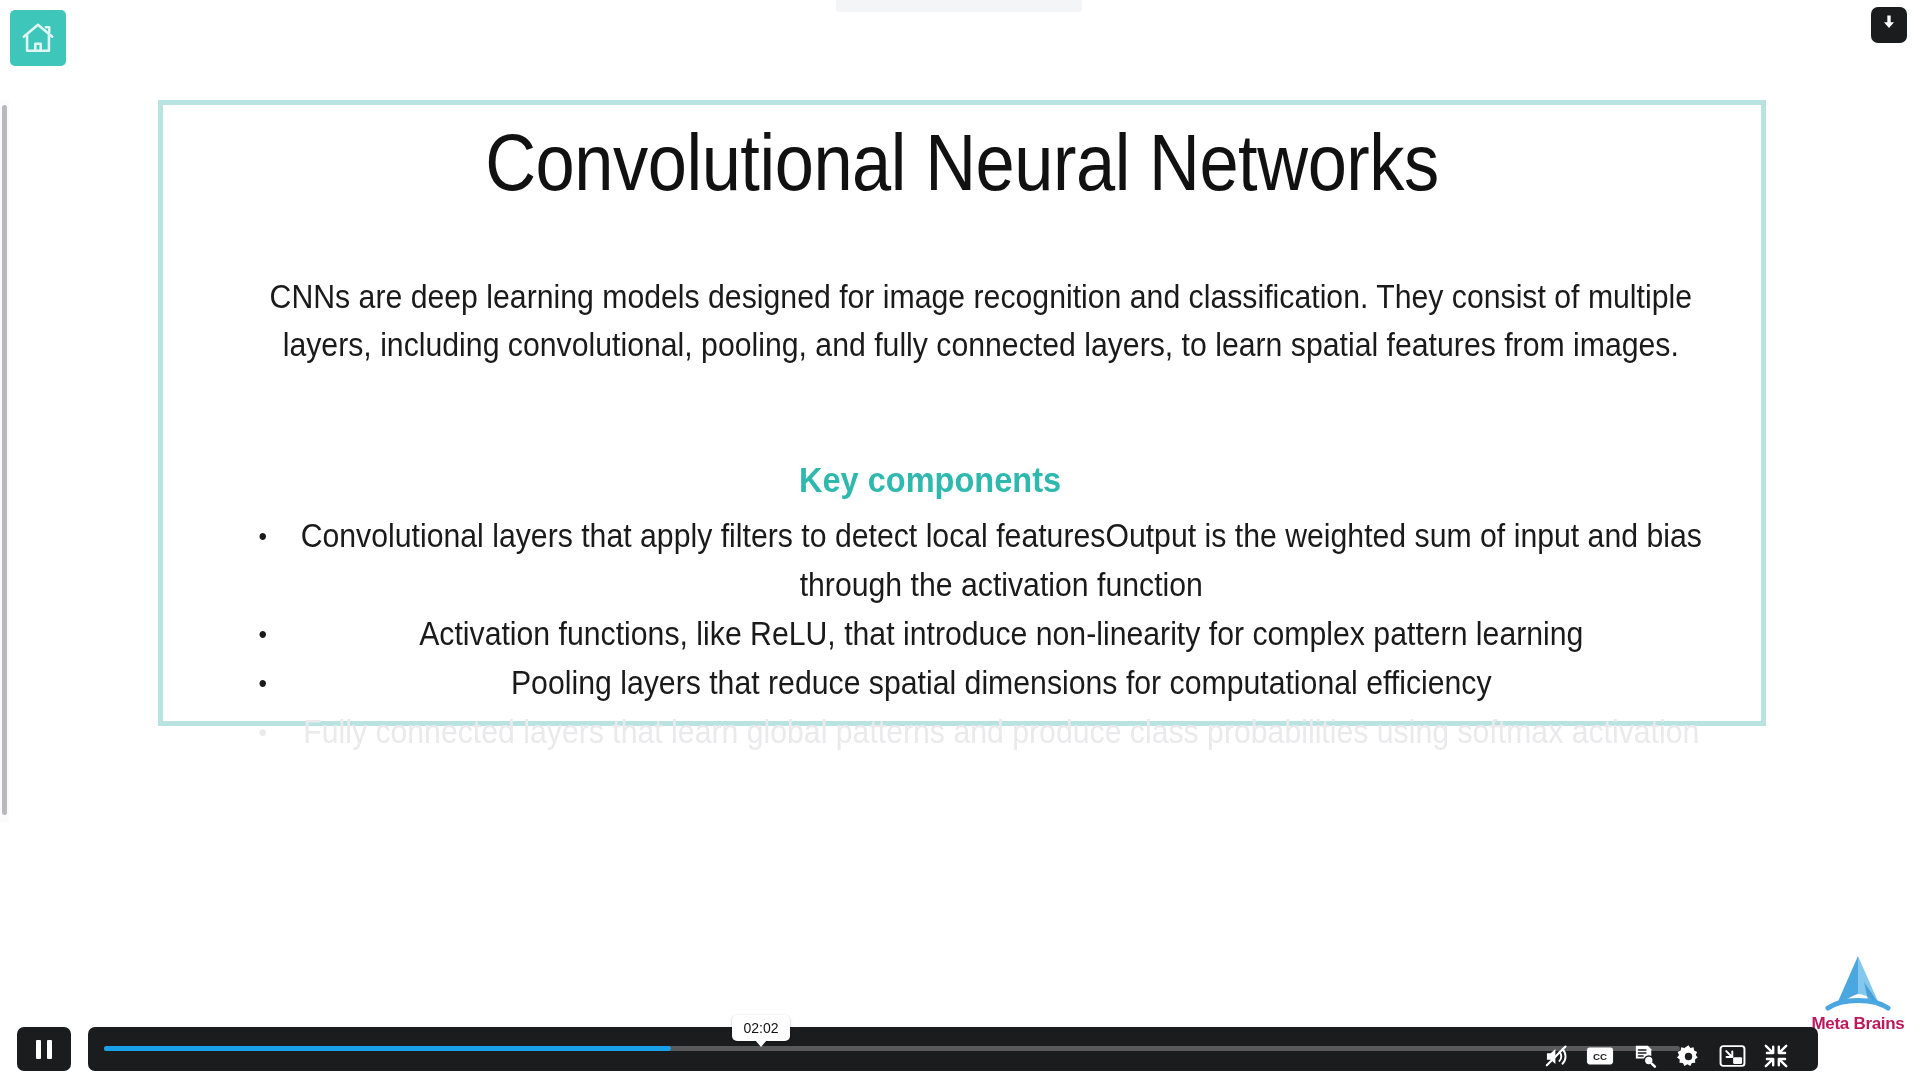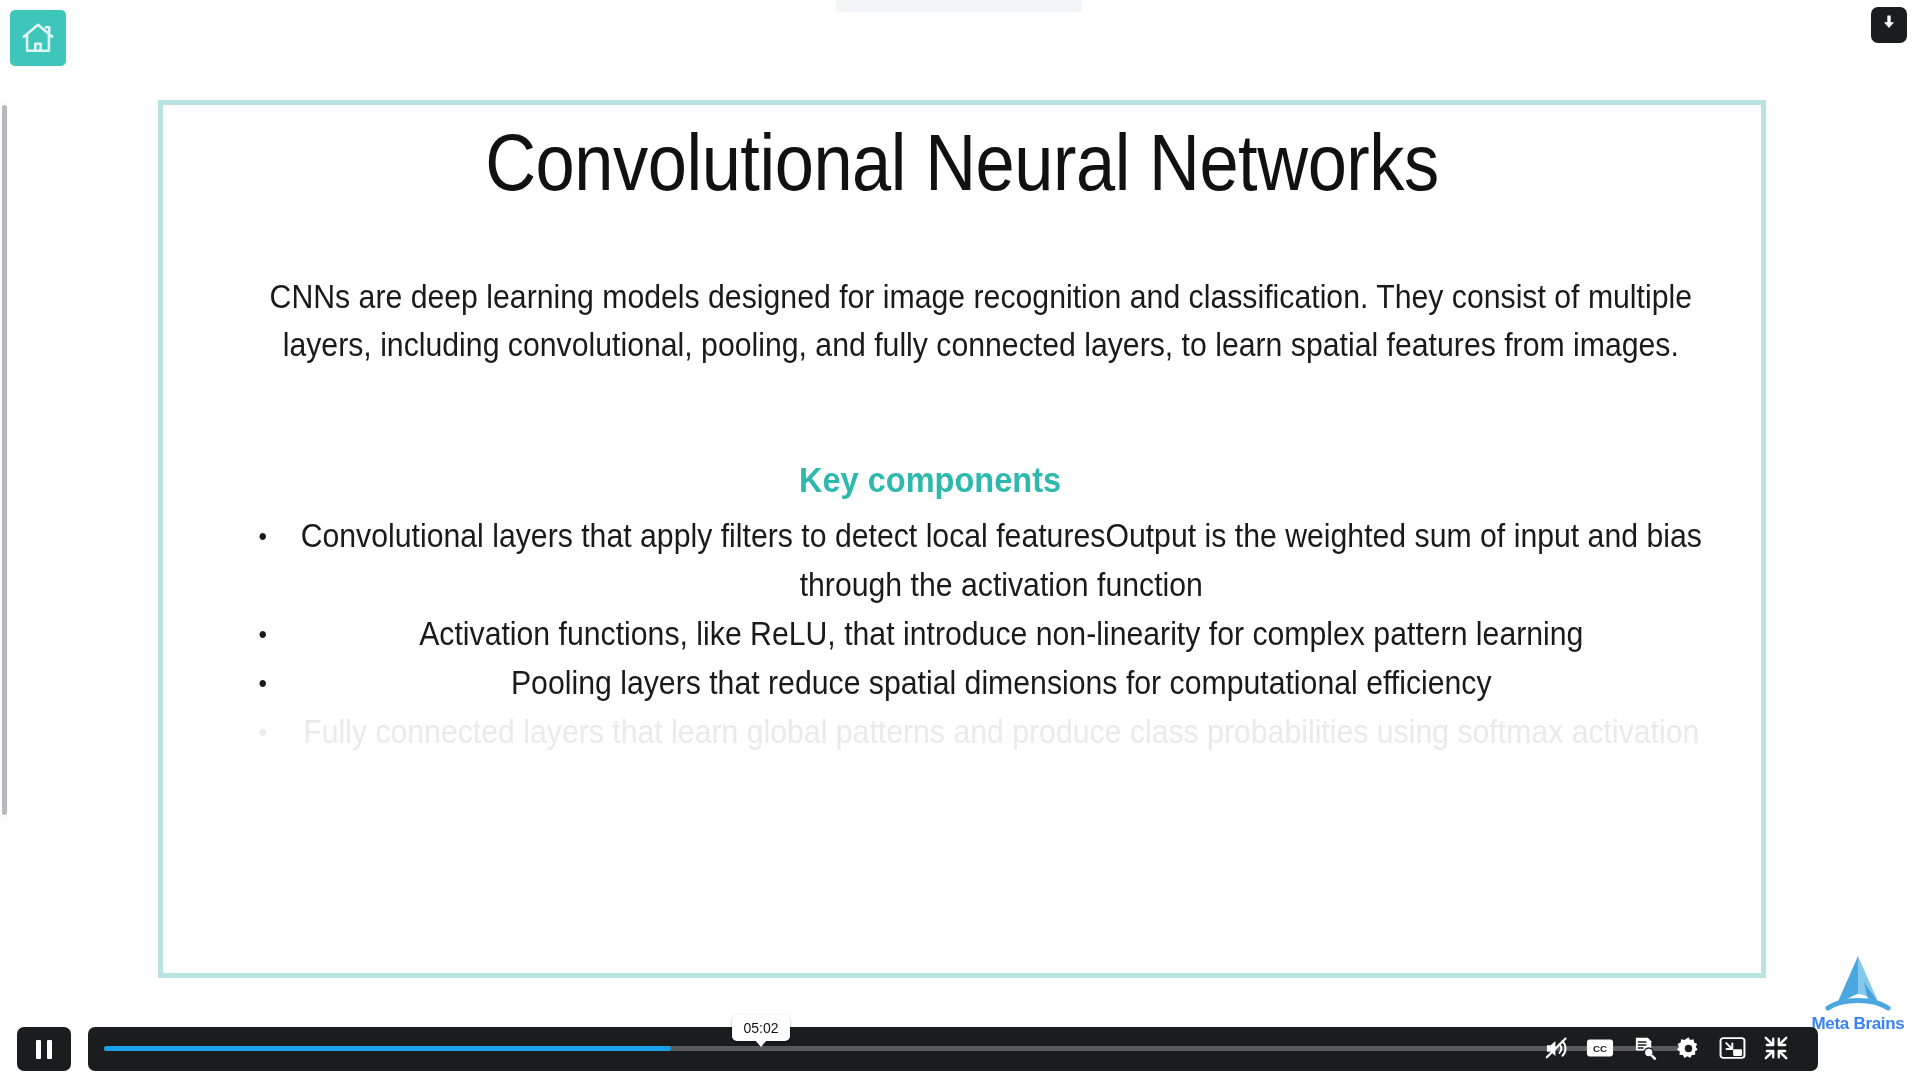"Convolutional Neural Networks" .slide { height: 878px -> 626px }
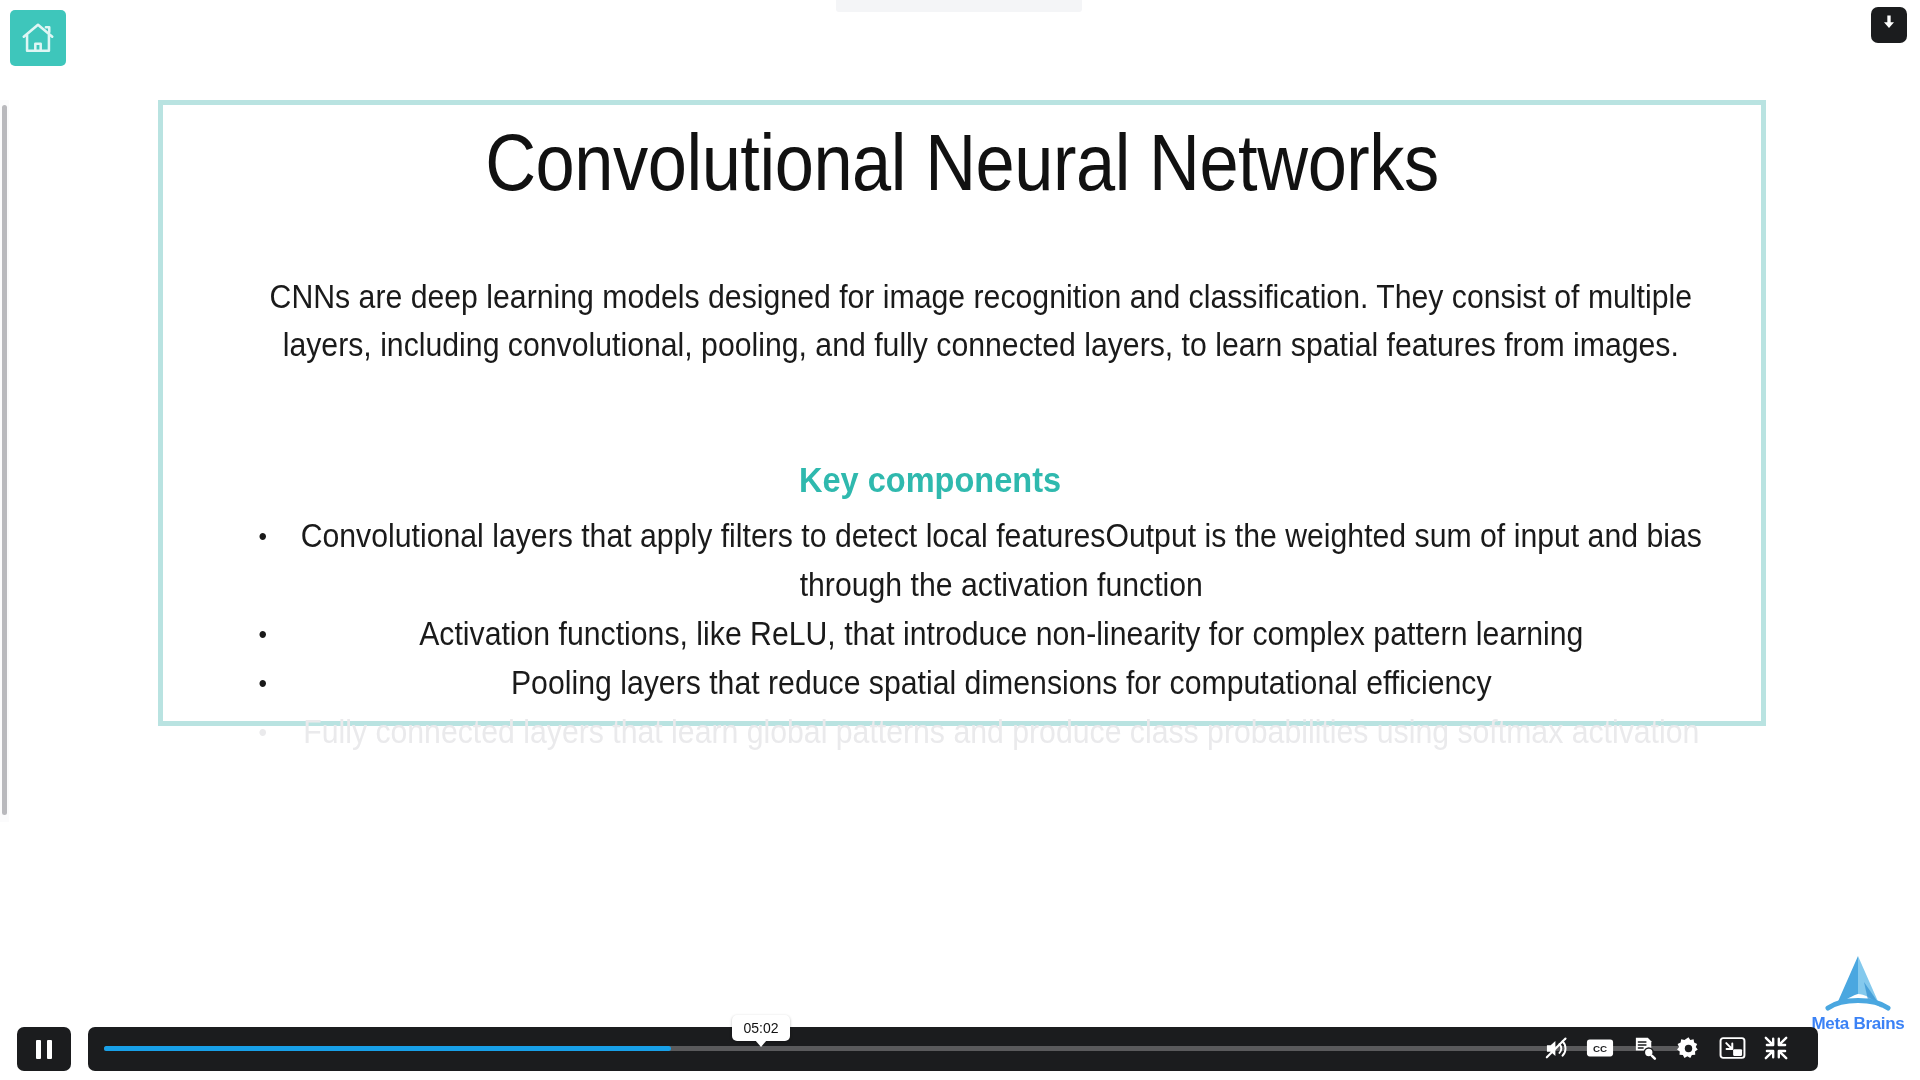"05:02" div.time-tooltip { text: 05:02 -> 02:02 }
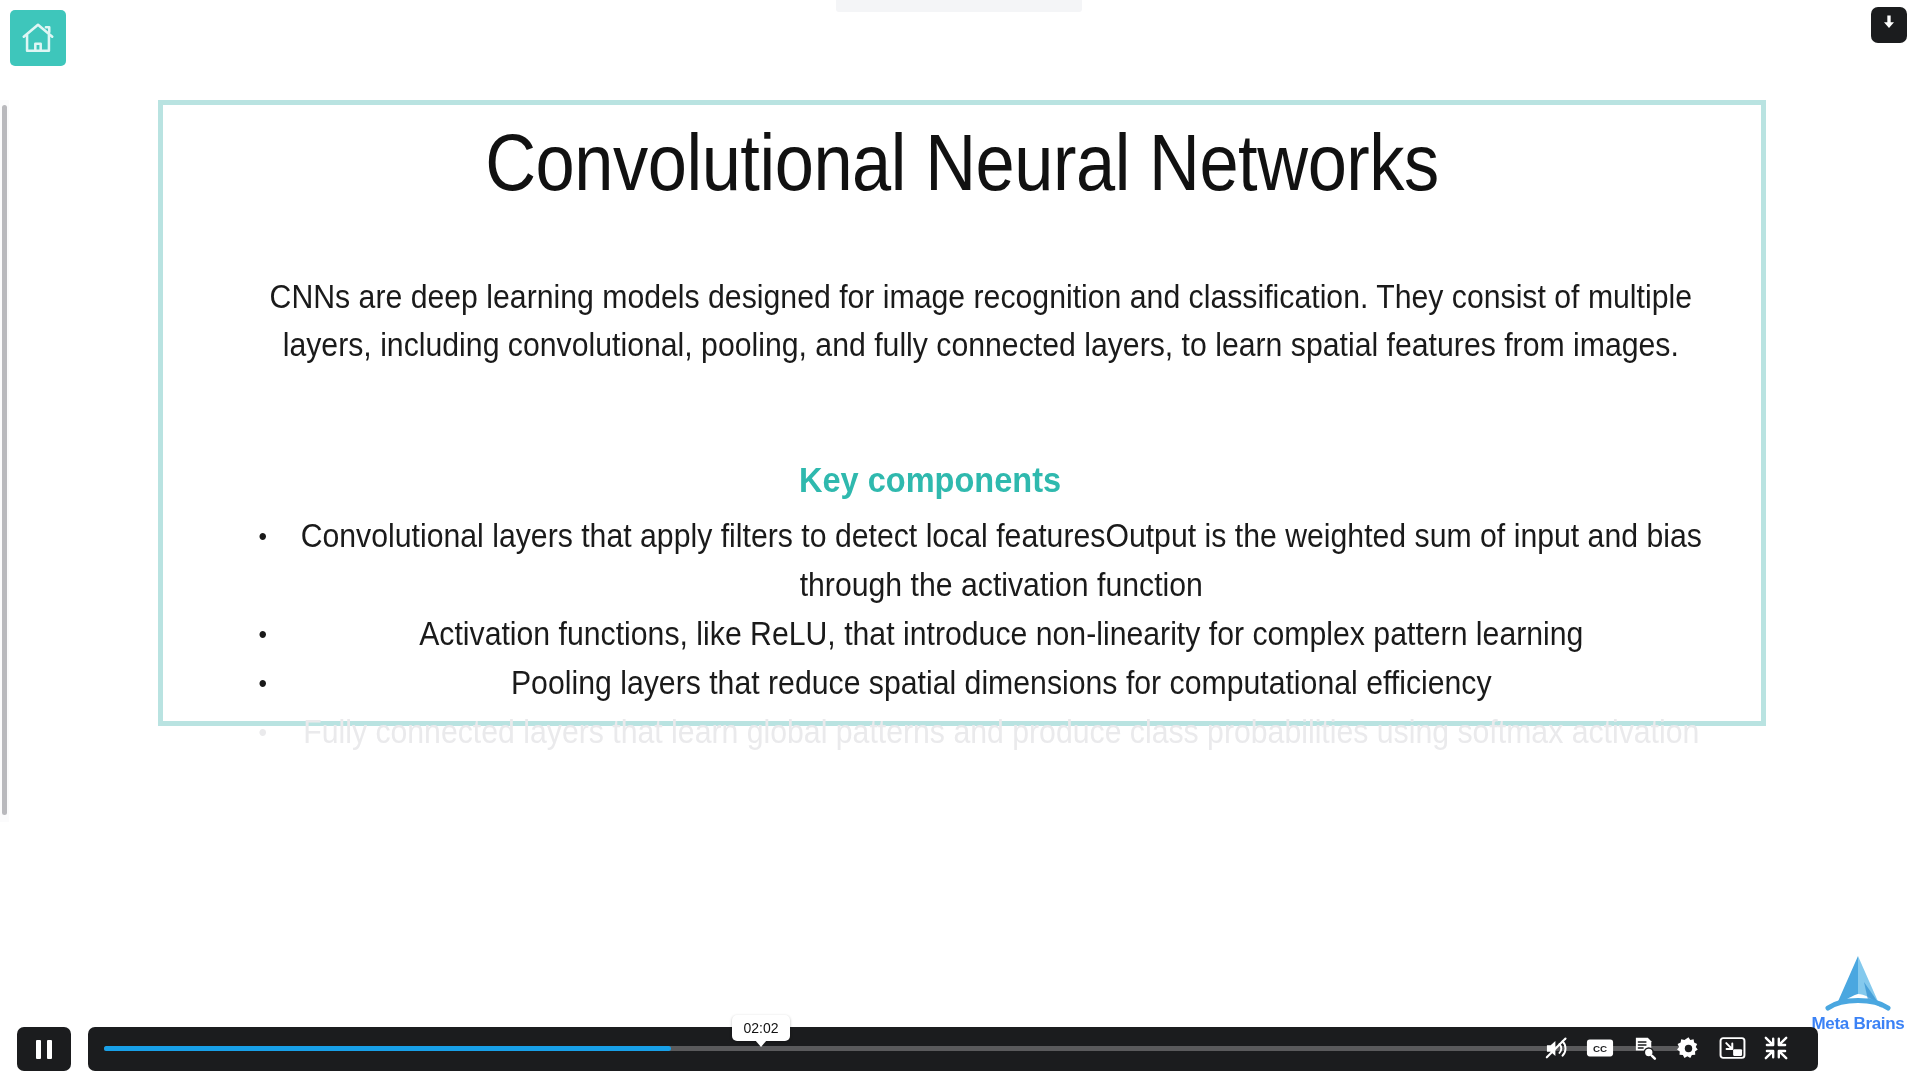"Meta Brains" .watermark-text { color: #3b82f6 -> #be185d }
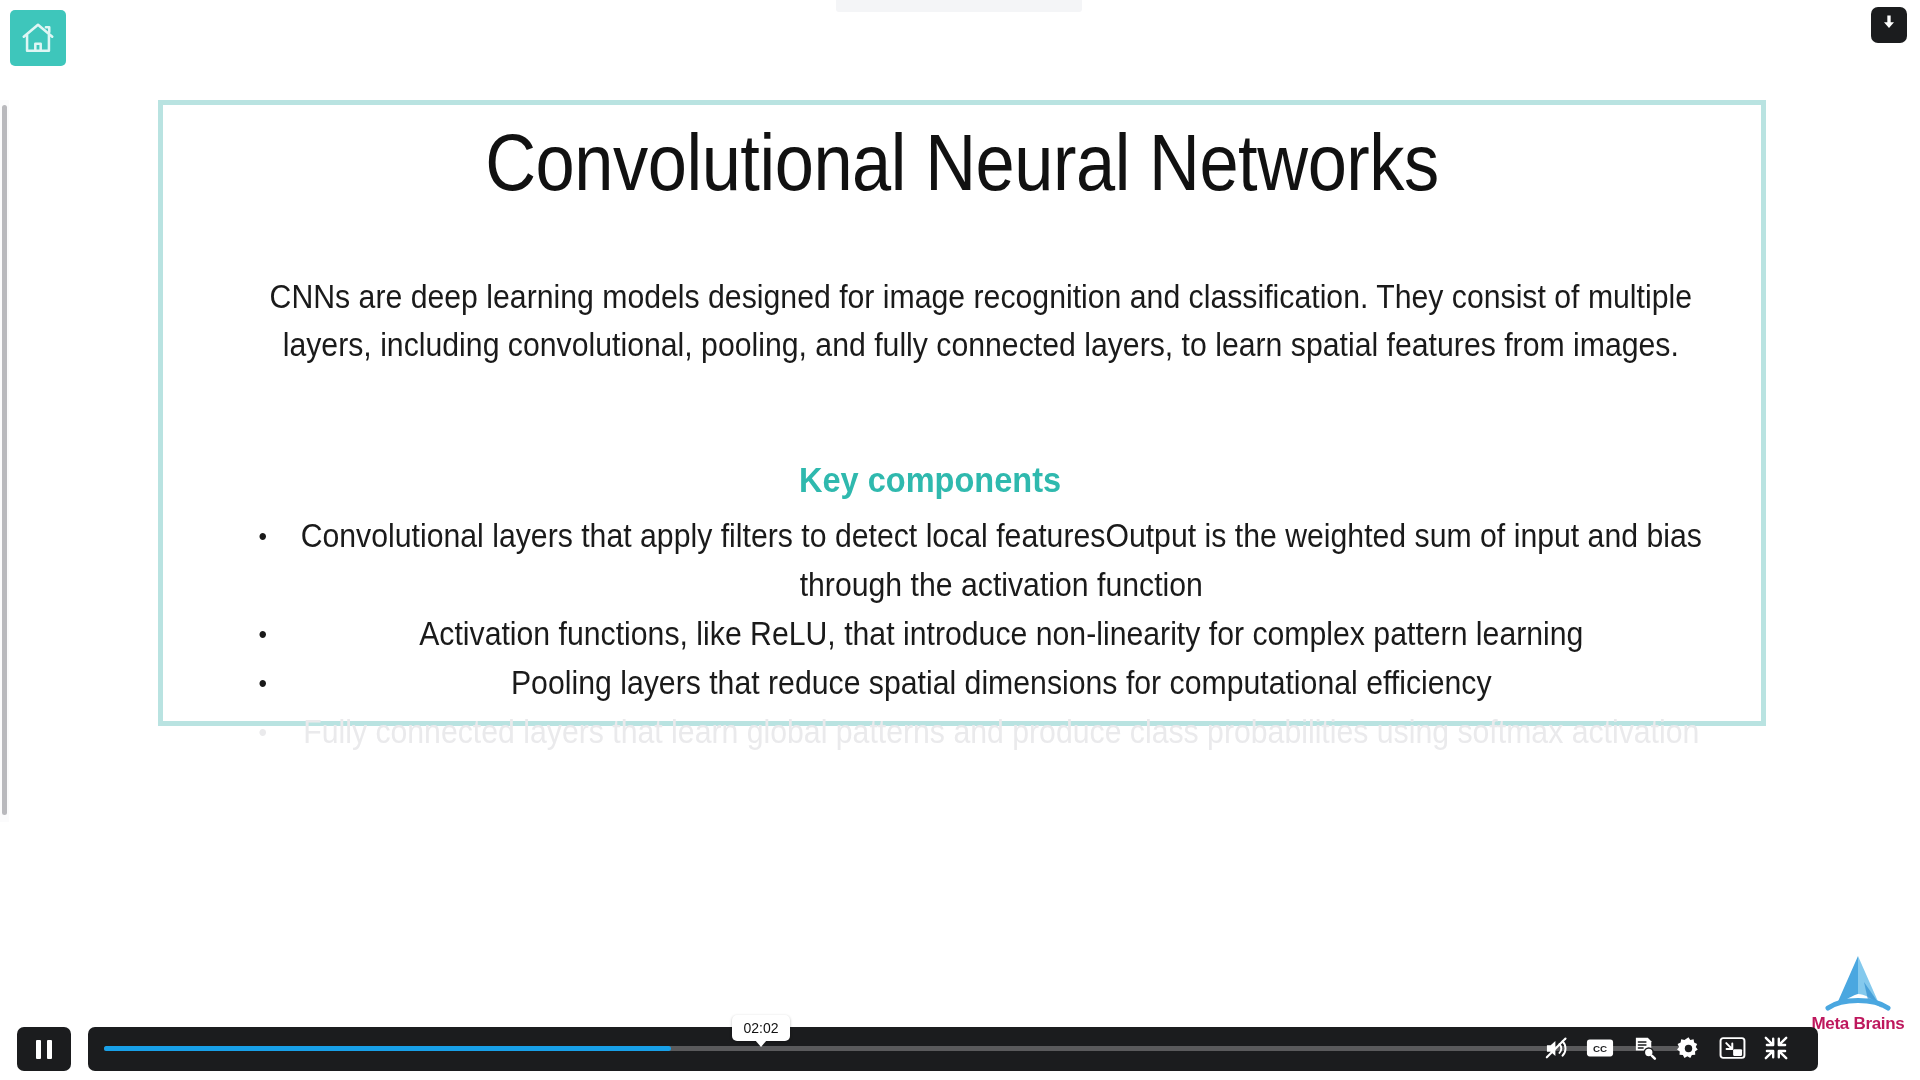"CC" .ctrl-icons { align-items: flex-start -> center }
